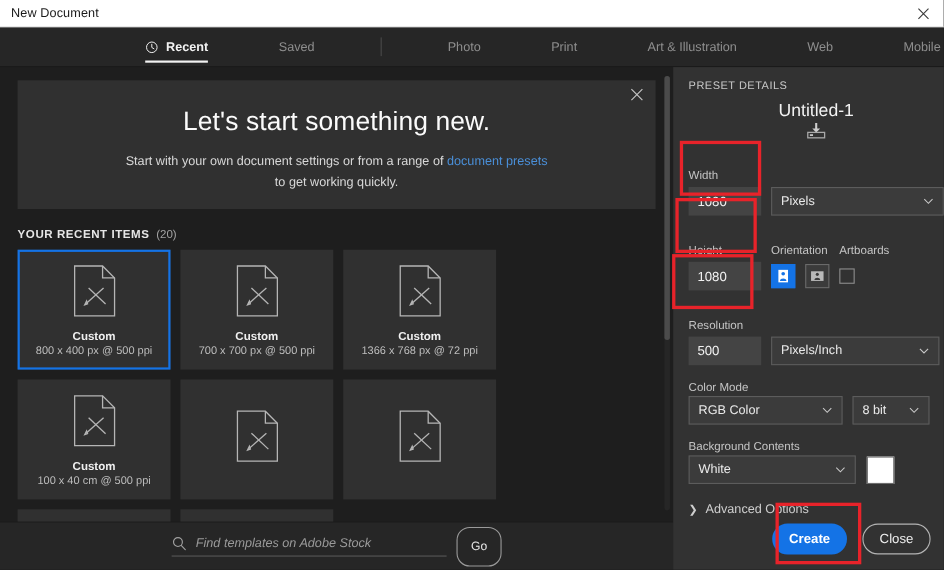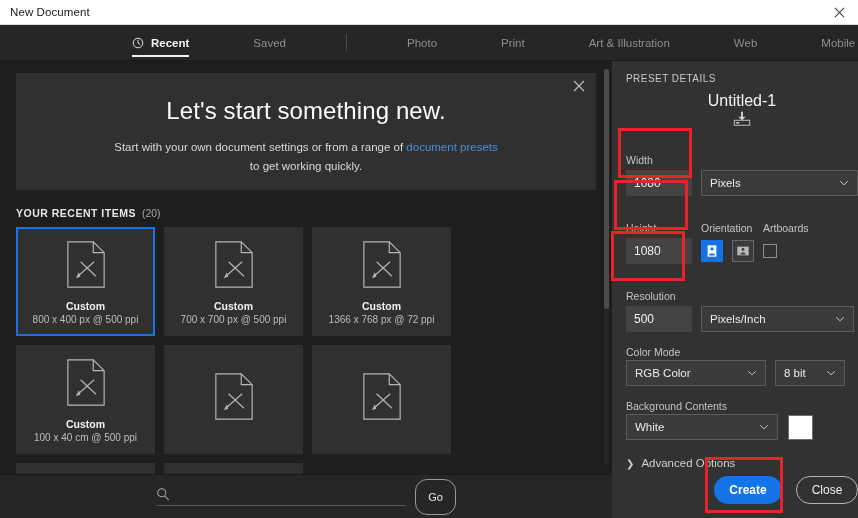"Find templates on Adobe Stock" span.ph { html: none -> <span>Find templates on Adobe Stock</span> }
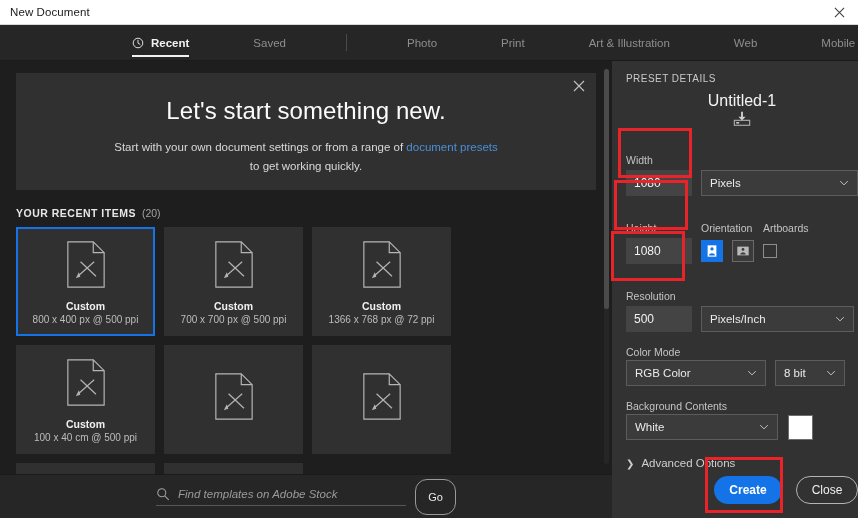"Create" .btn-row { right: 16px -> 28px }
